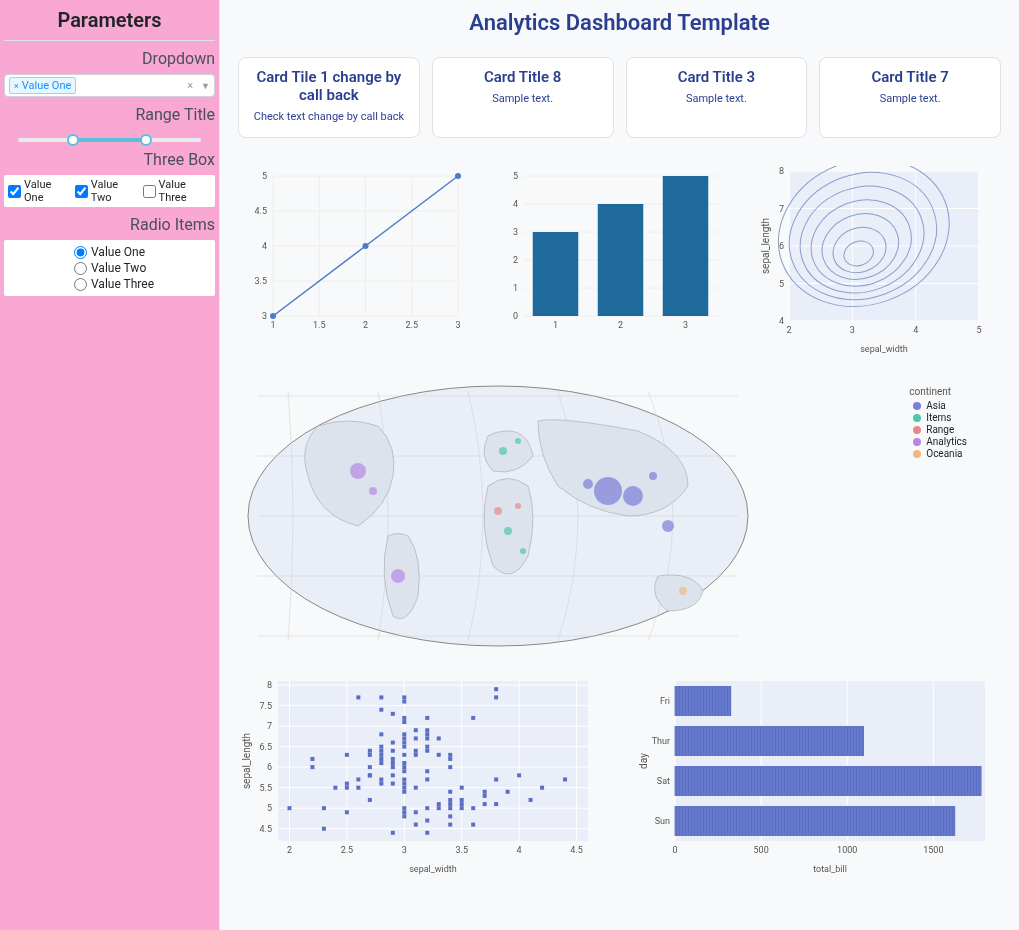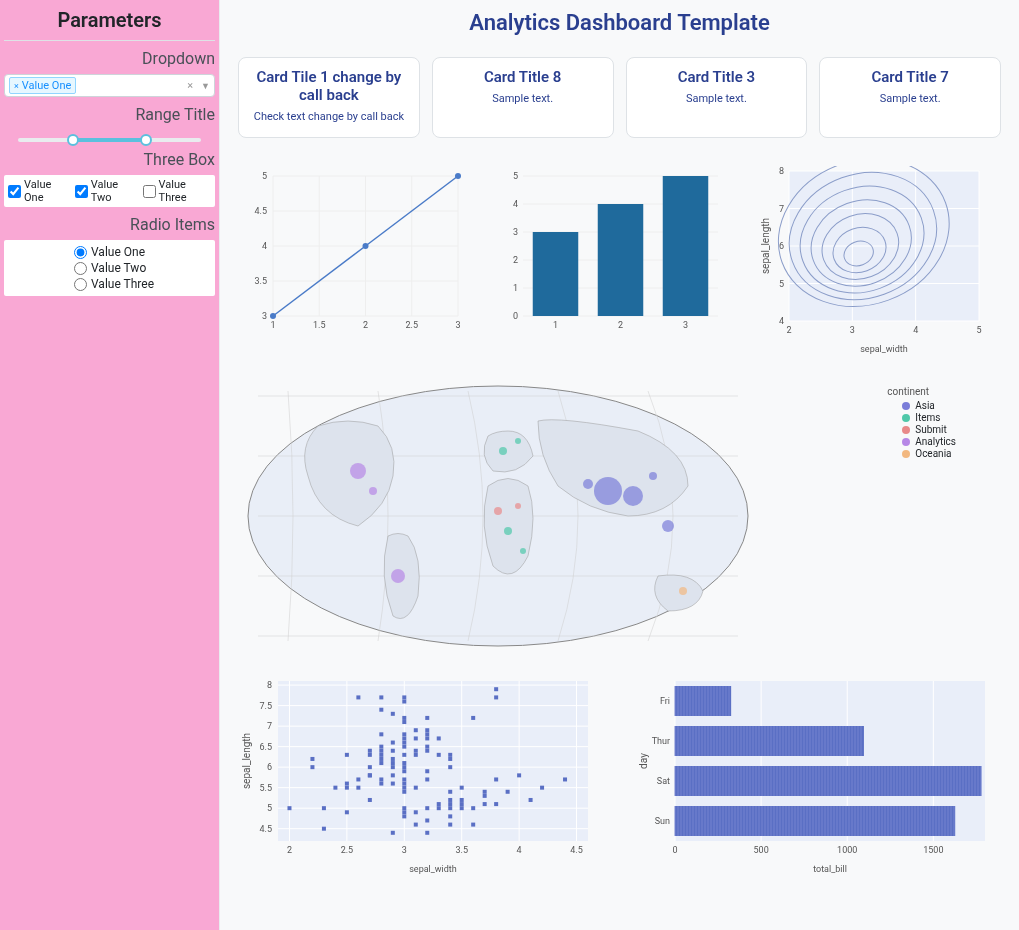"Asia" .legend .item { margin: 1px 15px -> 1px 4px }
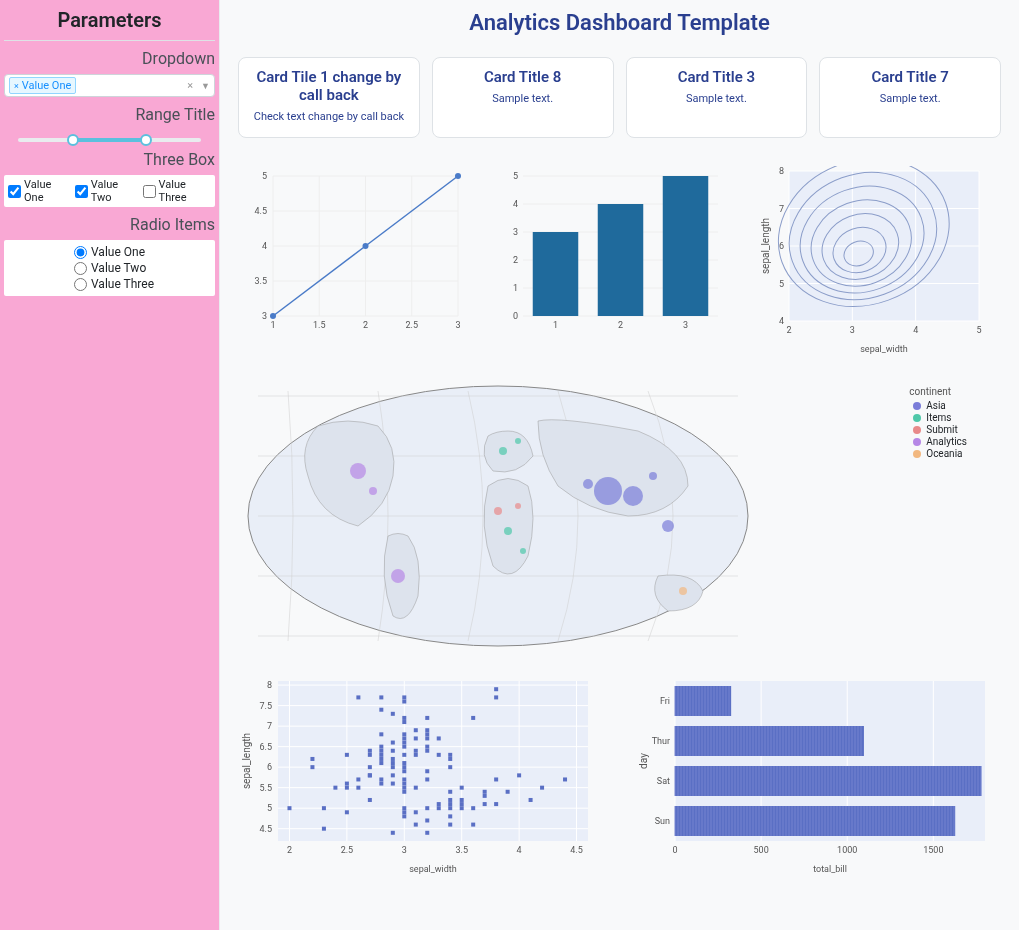"Submit" span { text: Submit -> Range }
